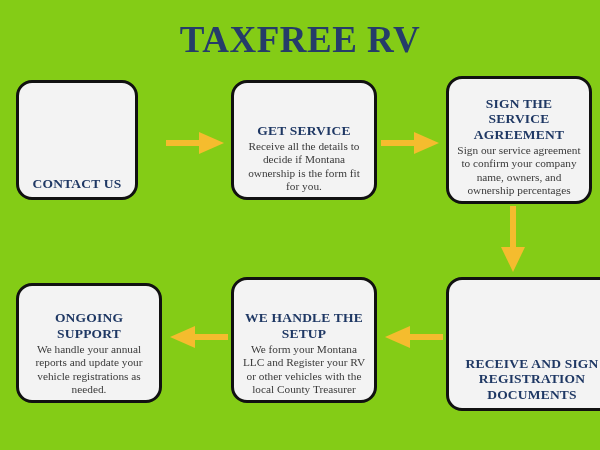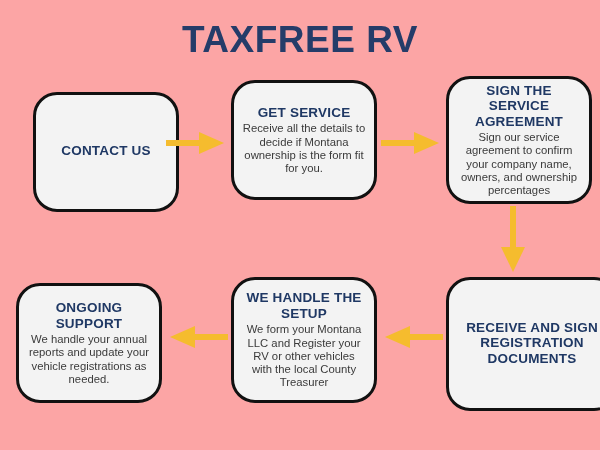"TAXFREE RV" #canvas { background: #fca5a5 -> #84cc16; font-family: none -> Liberation Serif, serif }
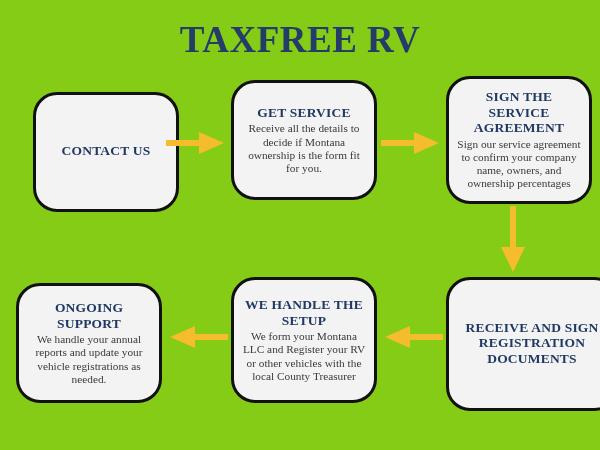"SIGN THE SERVICE AGREEMENT" .step-box { border-radius: 24px -> 16px; justify-content: center -> flex-end }
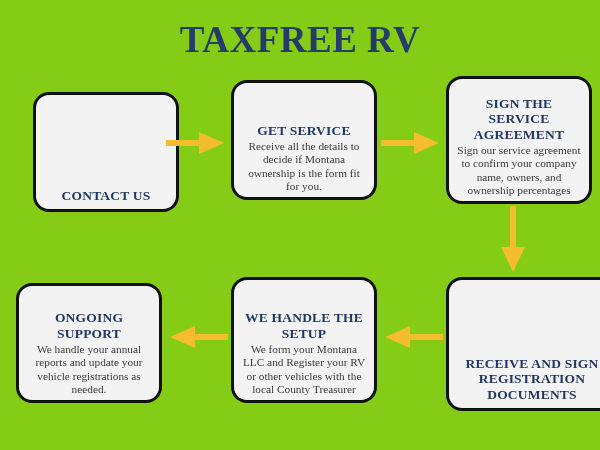"CONTACT US" #box-contact-us { margin-left: 17px -> none; top: 92px -> 80px; width: 146px -> 122px }
